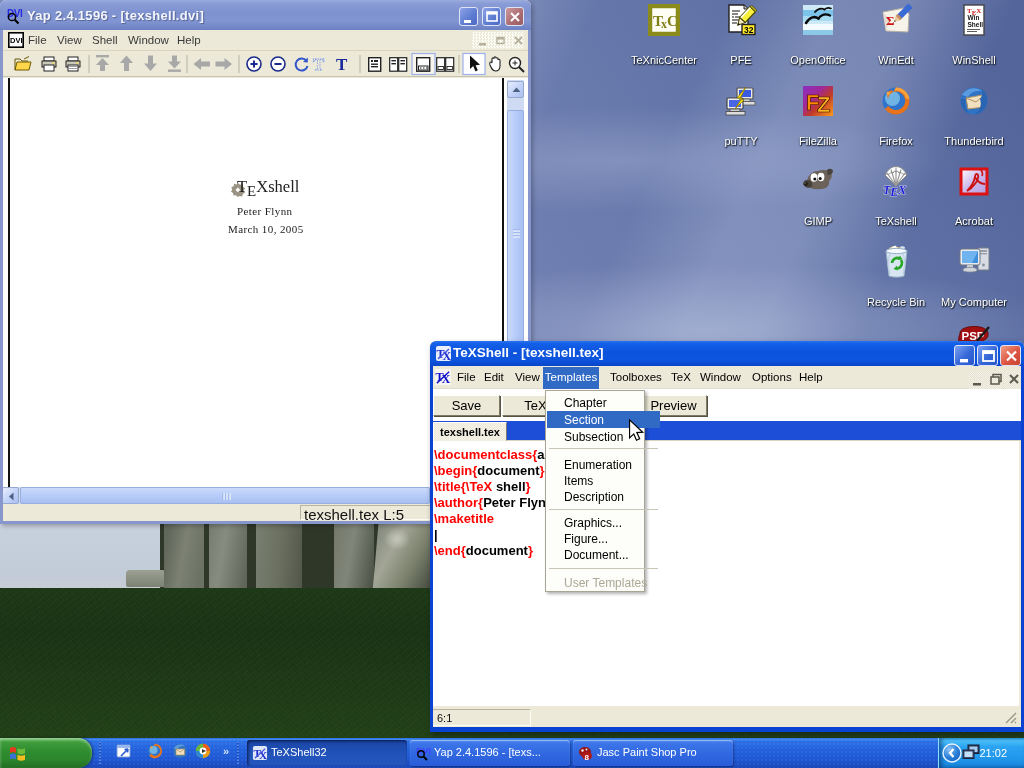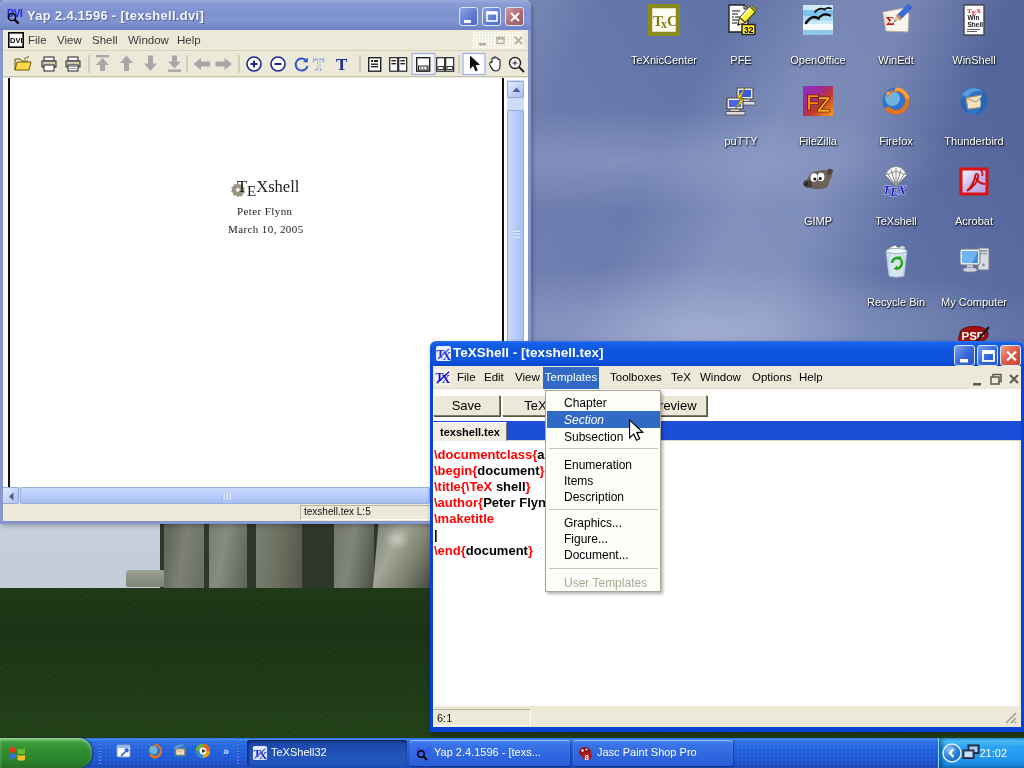"Chapter" #ddmenu { width: 116px -> 100px }
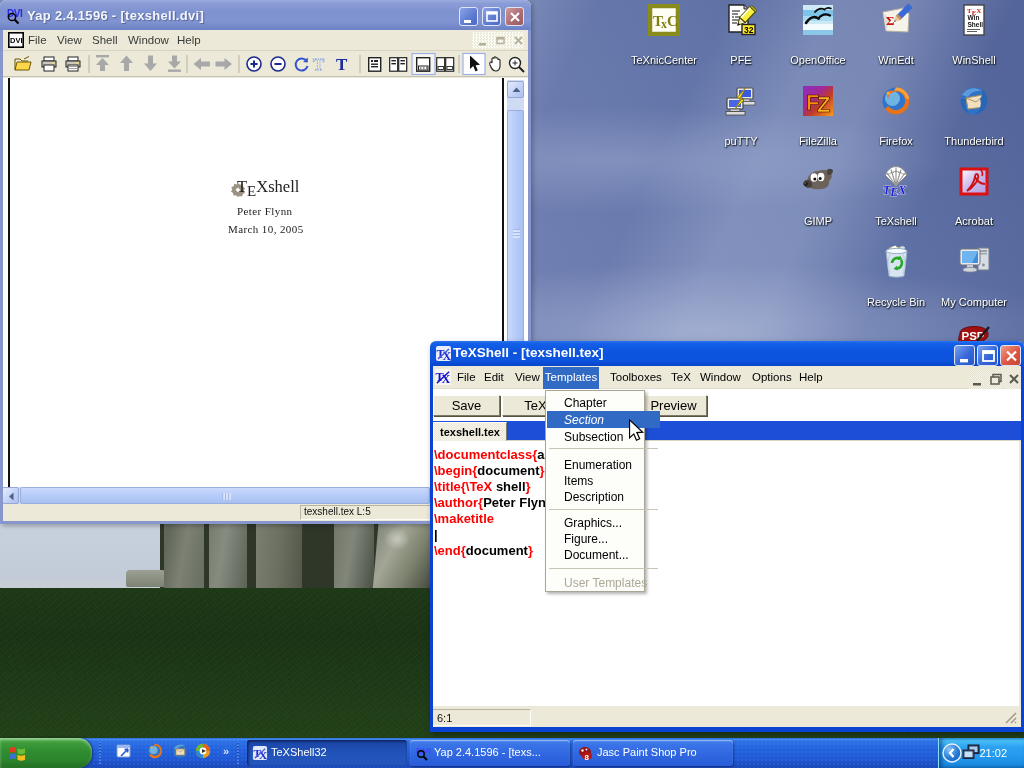"Section" #ddmenu .hi { font-style: italic -> none }
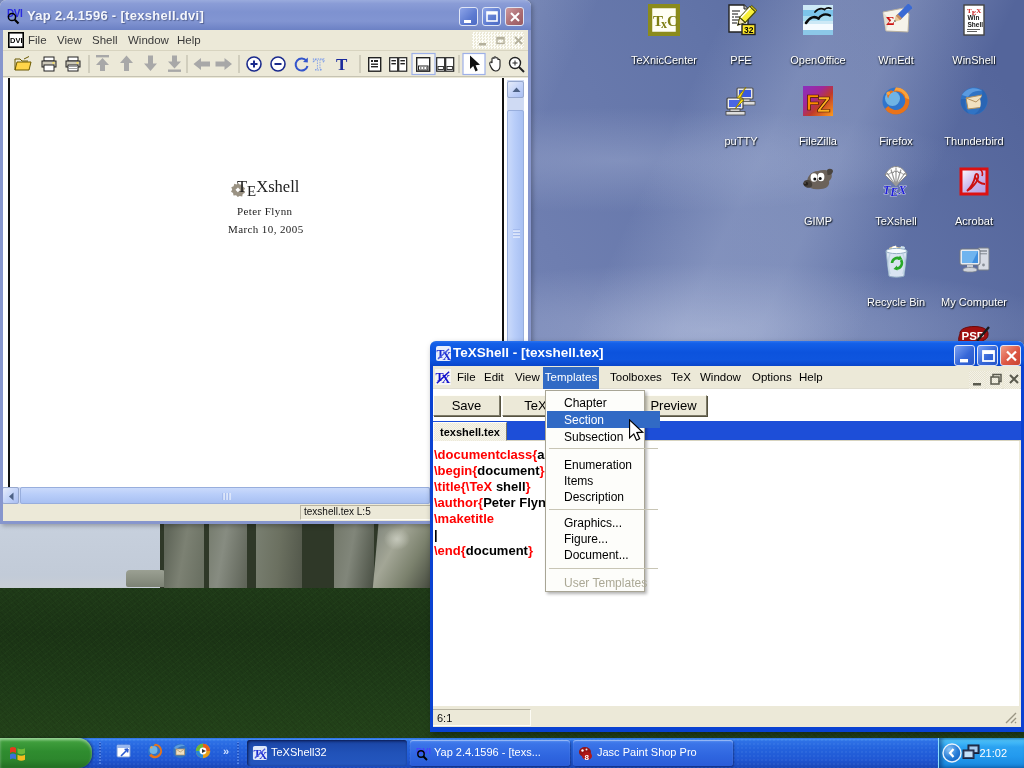"texshell.tex L:5" #yap-status .cellr { font-size: 10px -> 15px }
